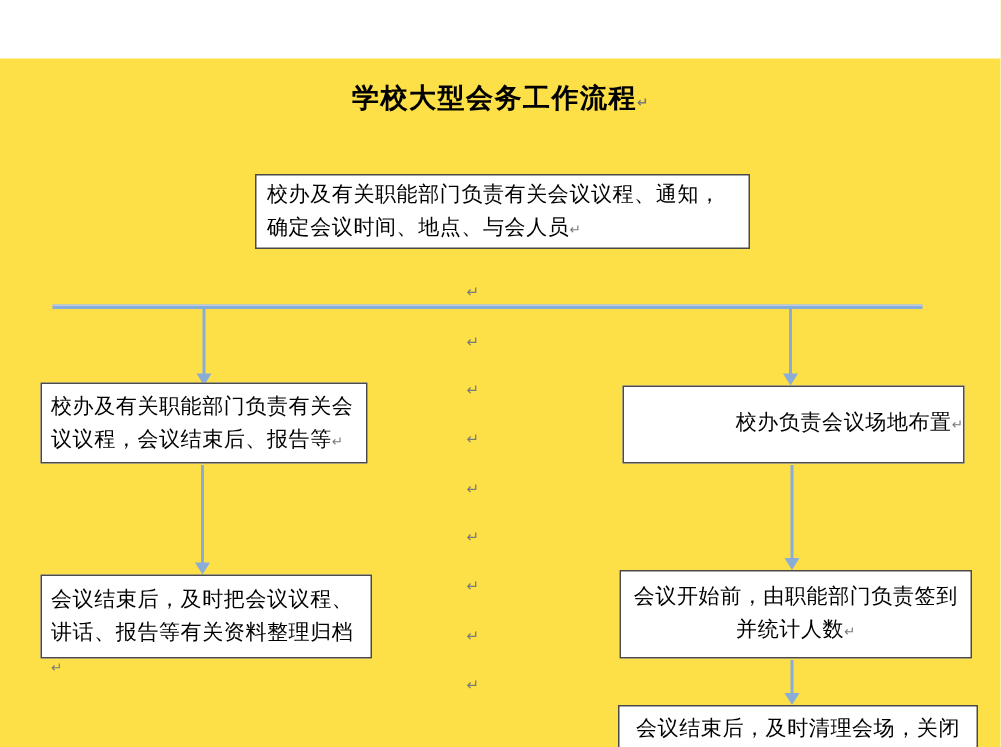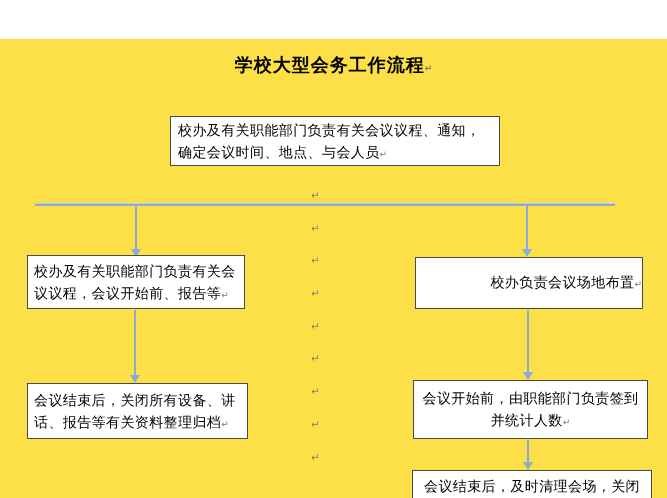"校办及有关职能部门负责有关会议议程，会议开始前、报告等" span { text: 开始前 -> 结束后 }
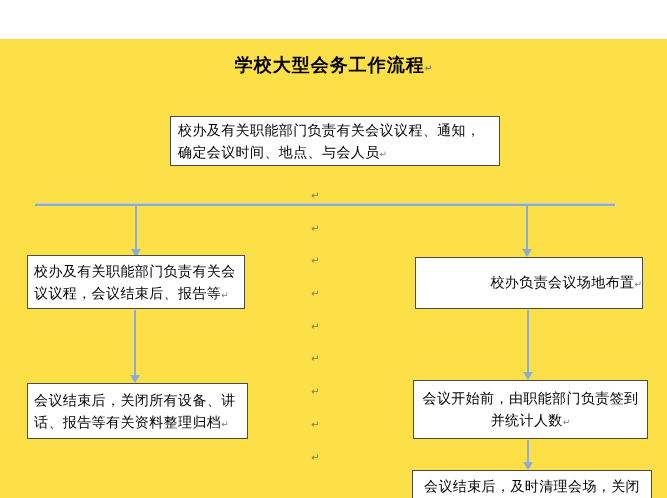"会议结束后，关闭所有设备、讲话、报告等有关资料整理归档" span { text: 关闭所有设备 -> 及时把会议议程 }
